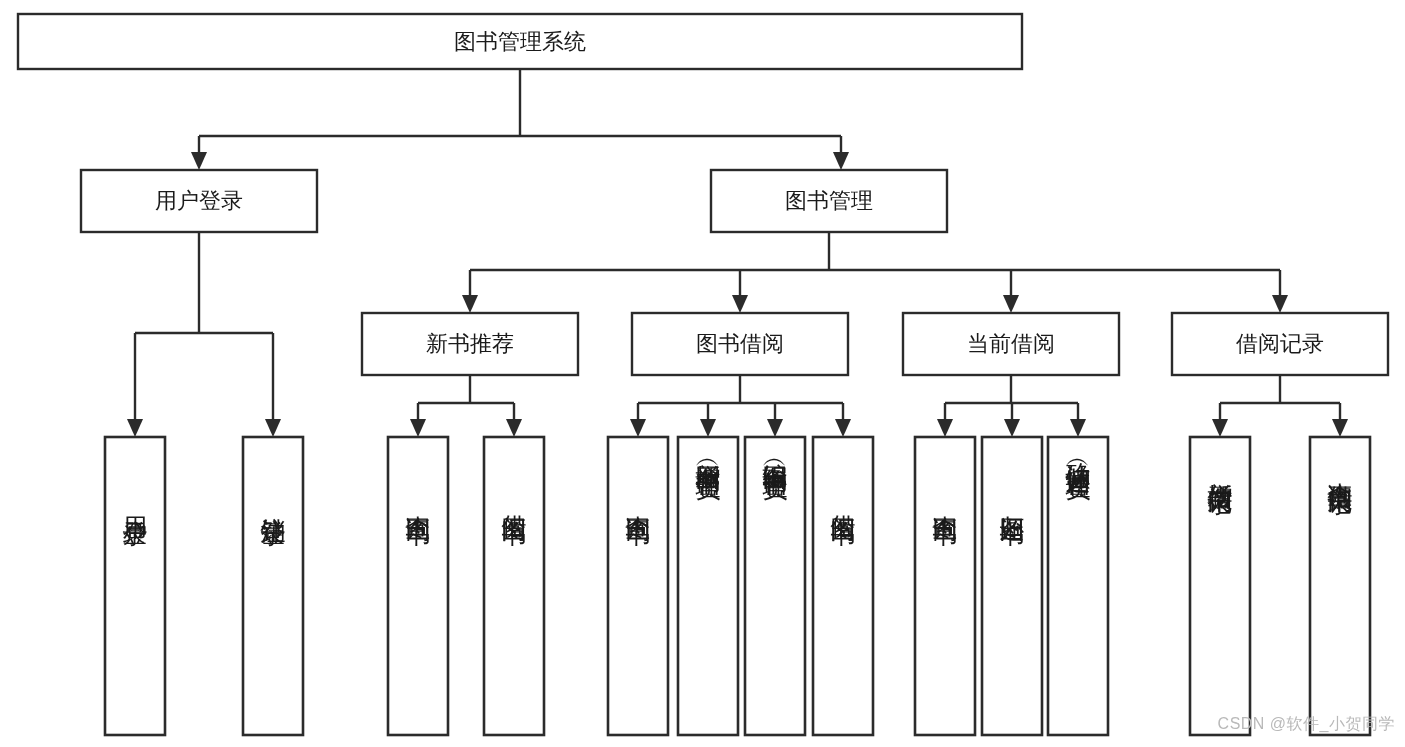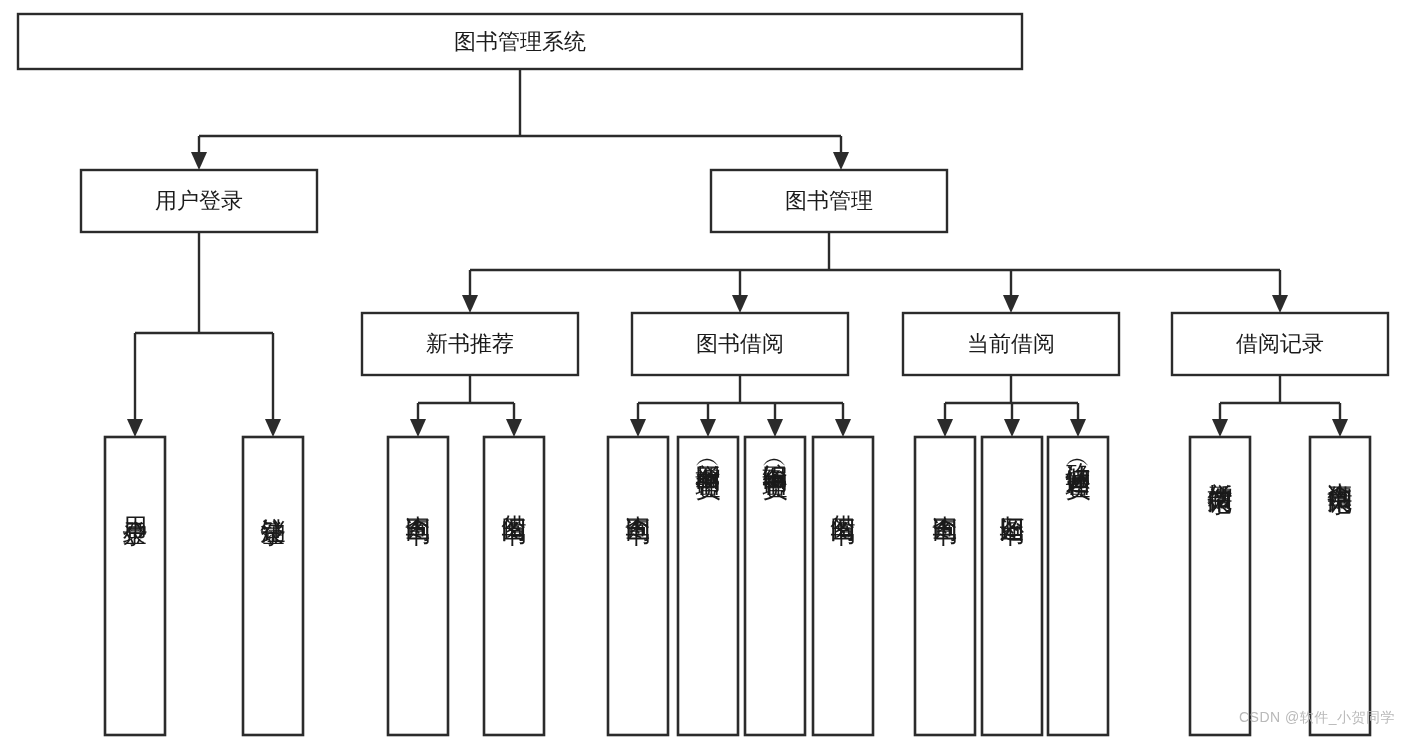"CSDN @软件_小贺同学" .watermark { bottom: 20px -> 12px; font-size: 14px -> 16px }
